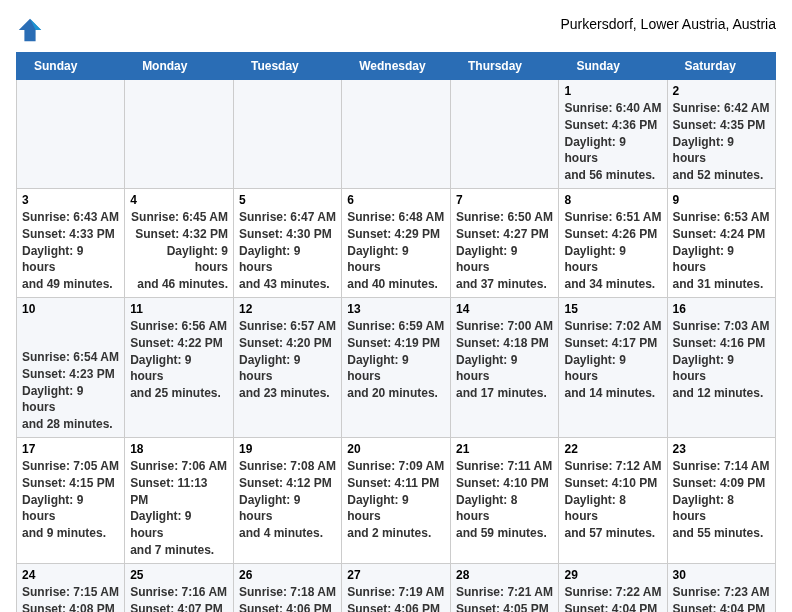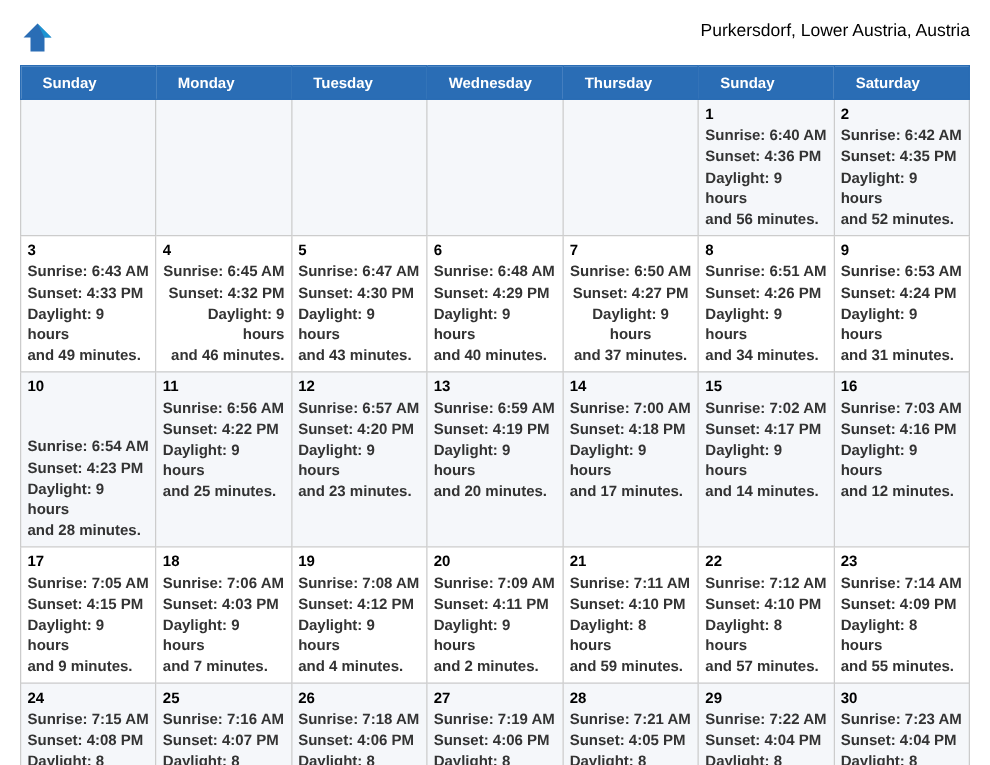"Sunrise: 6:50 AM" div.day-info { text-align: center -> none }
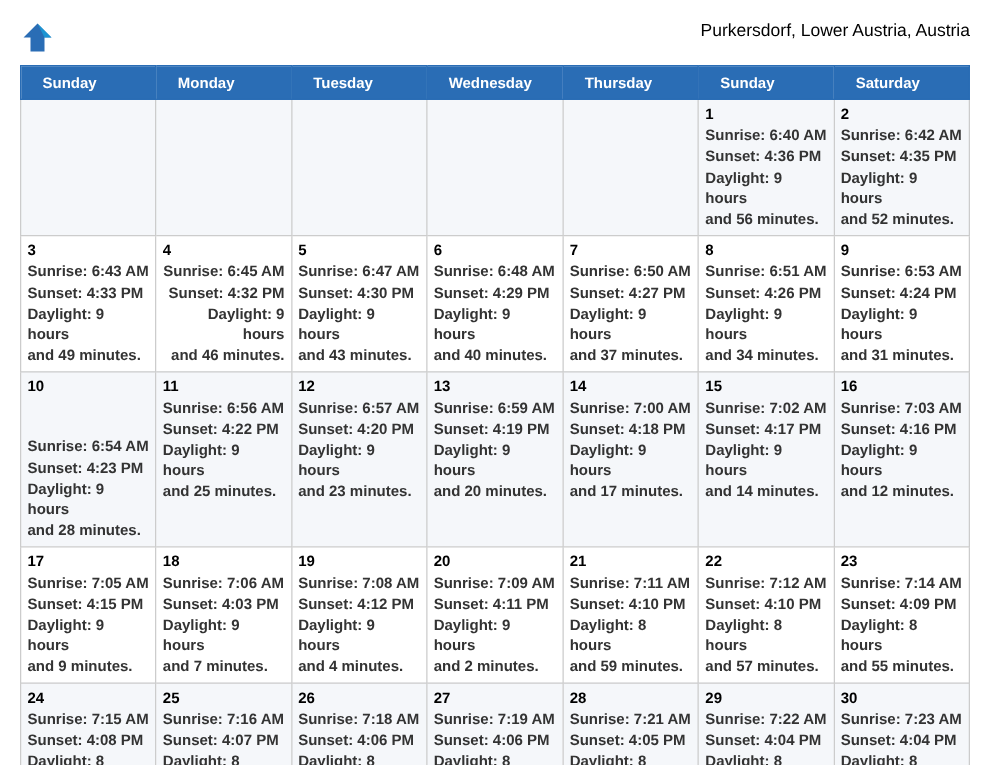"Sunrise: 7:06 AM" div.day-info { text: 4:03 -> 11:13 }
